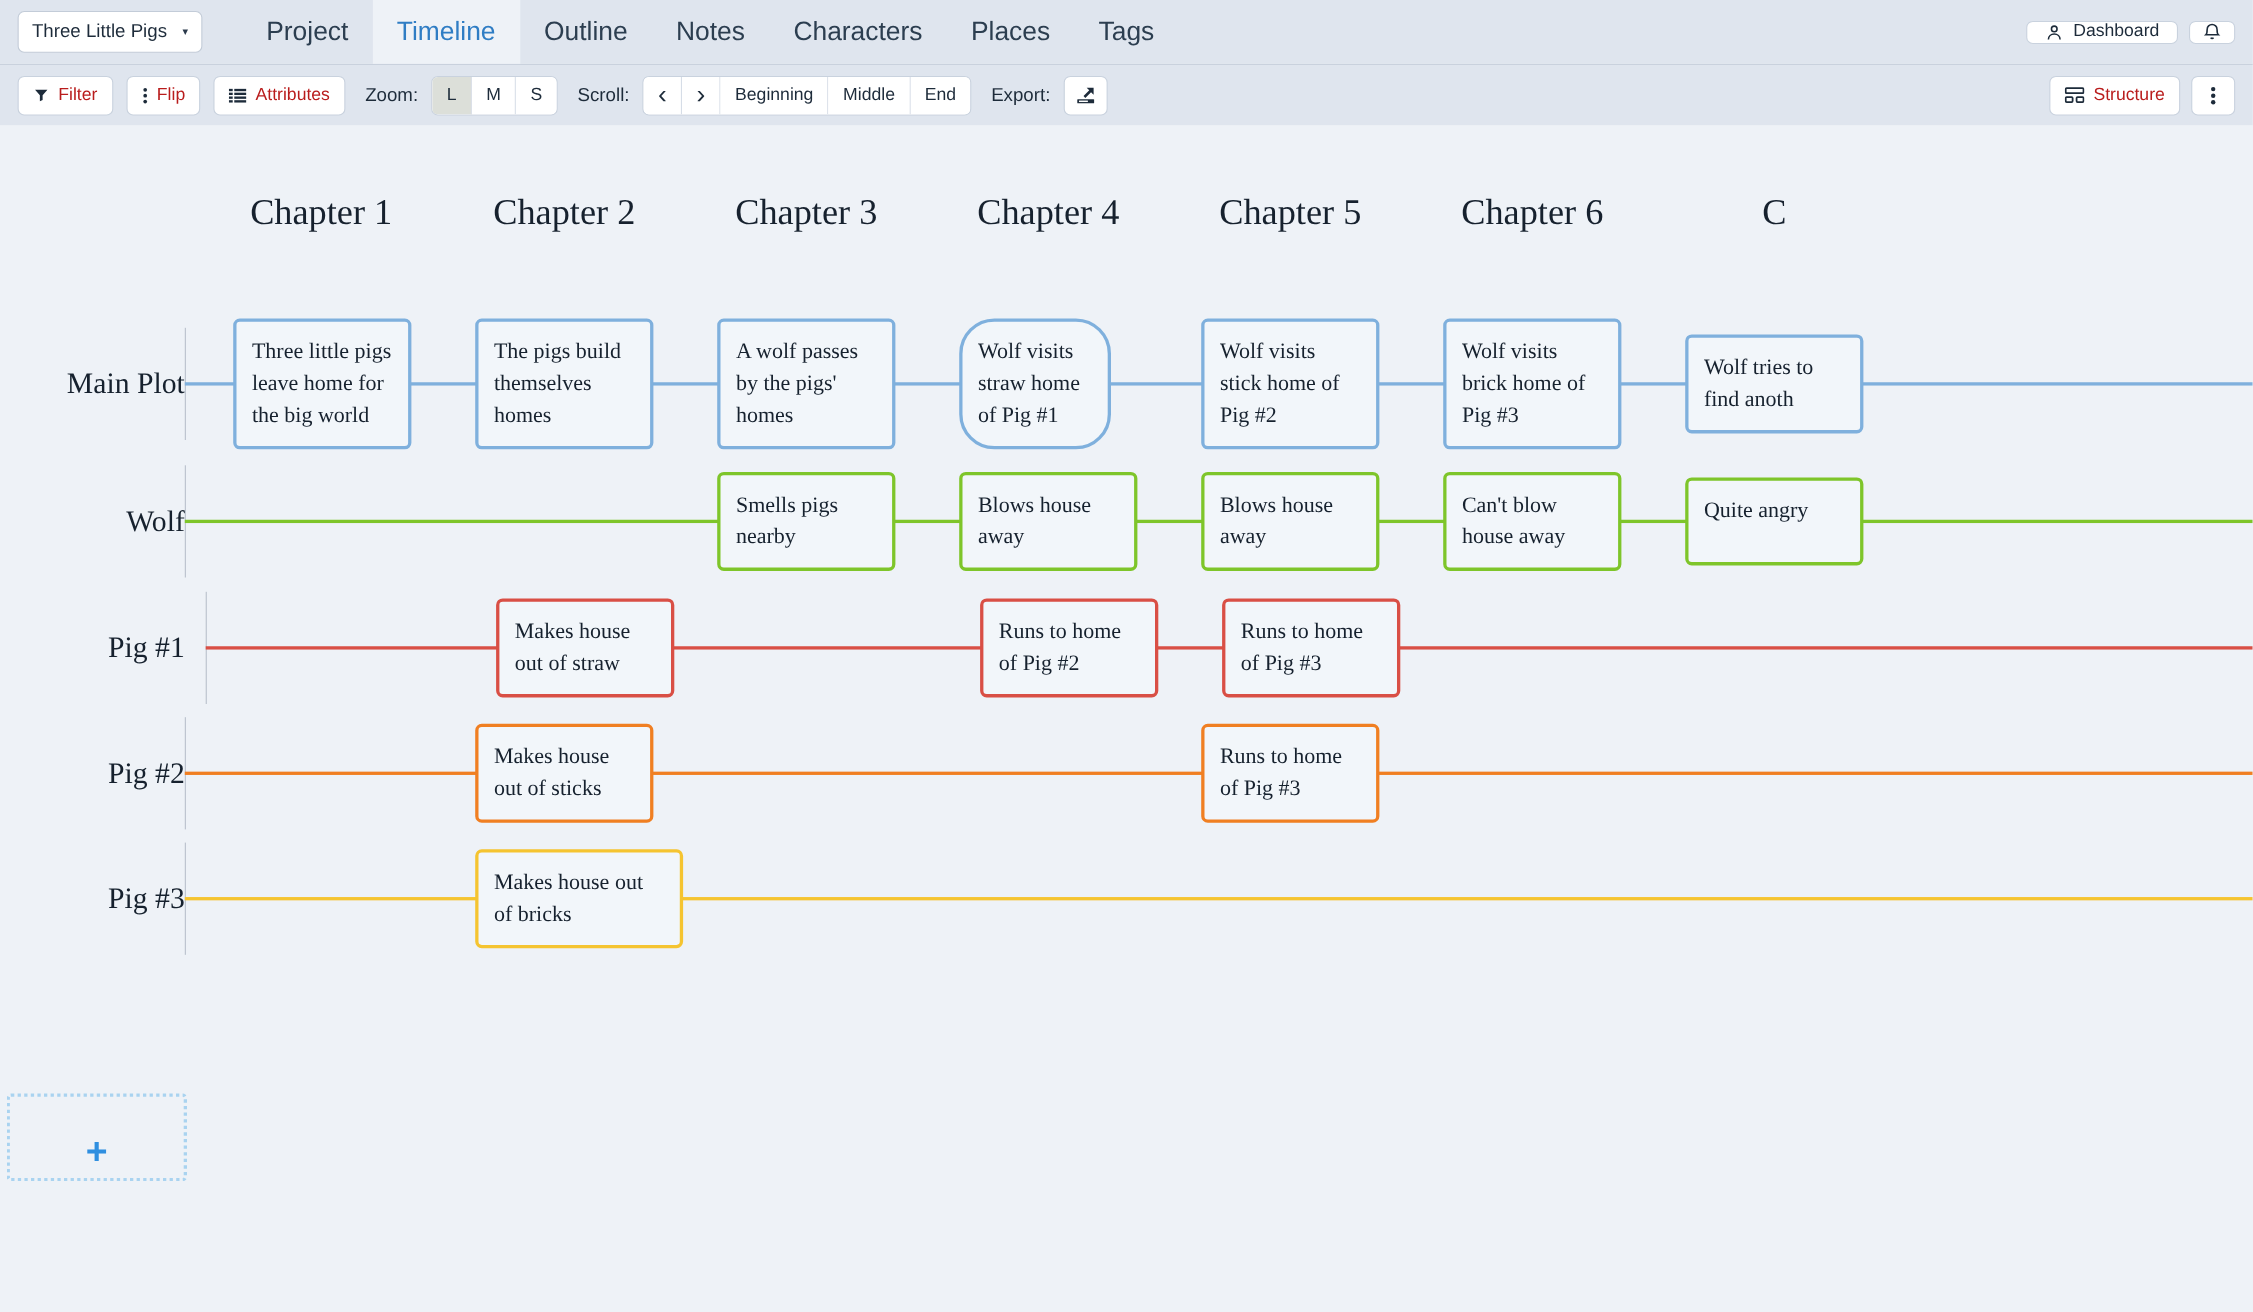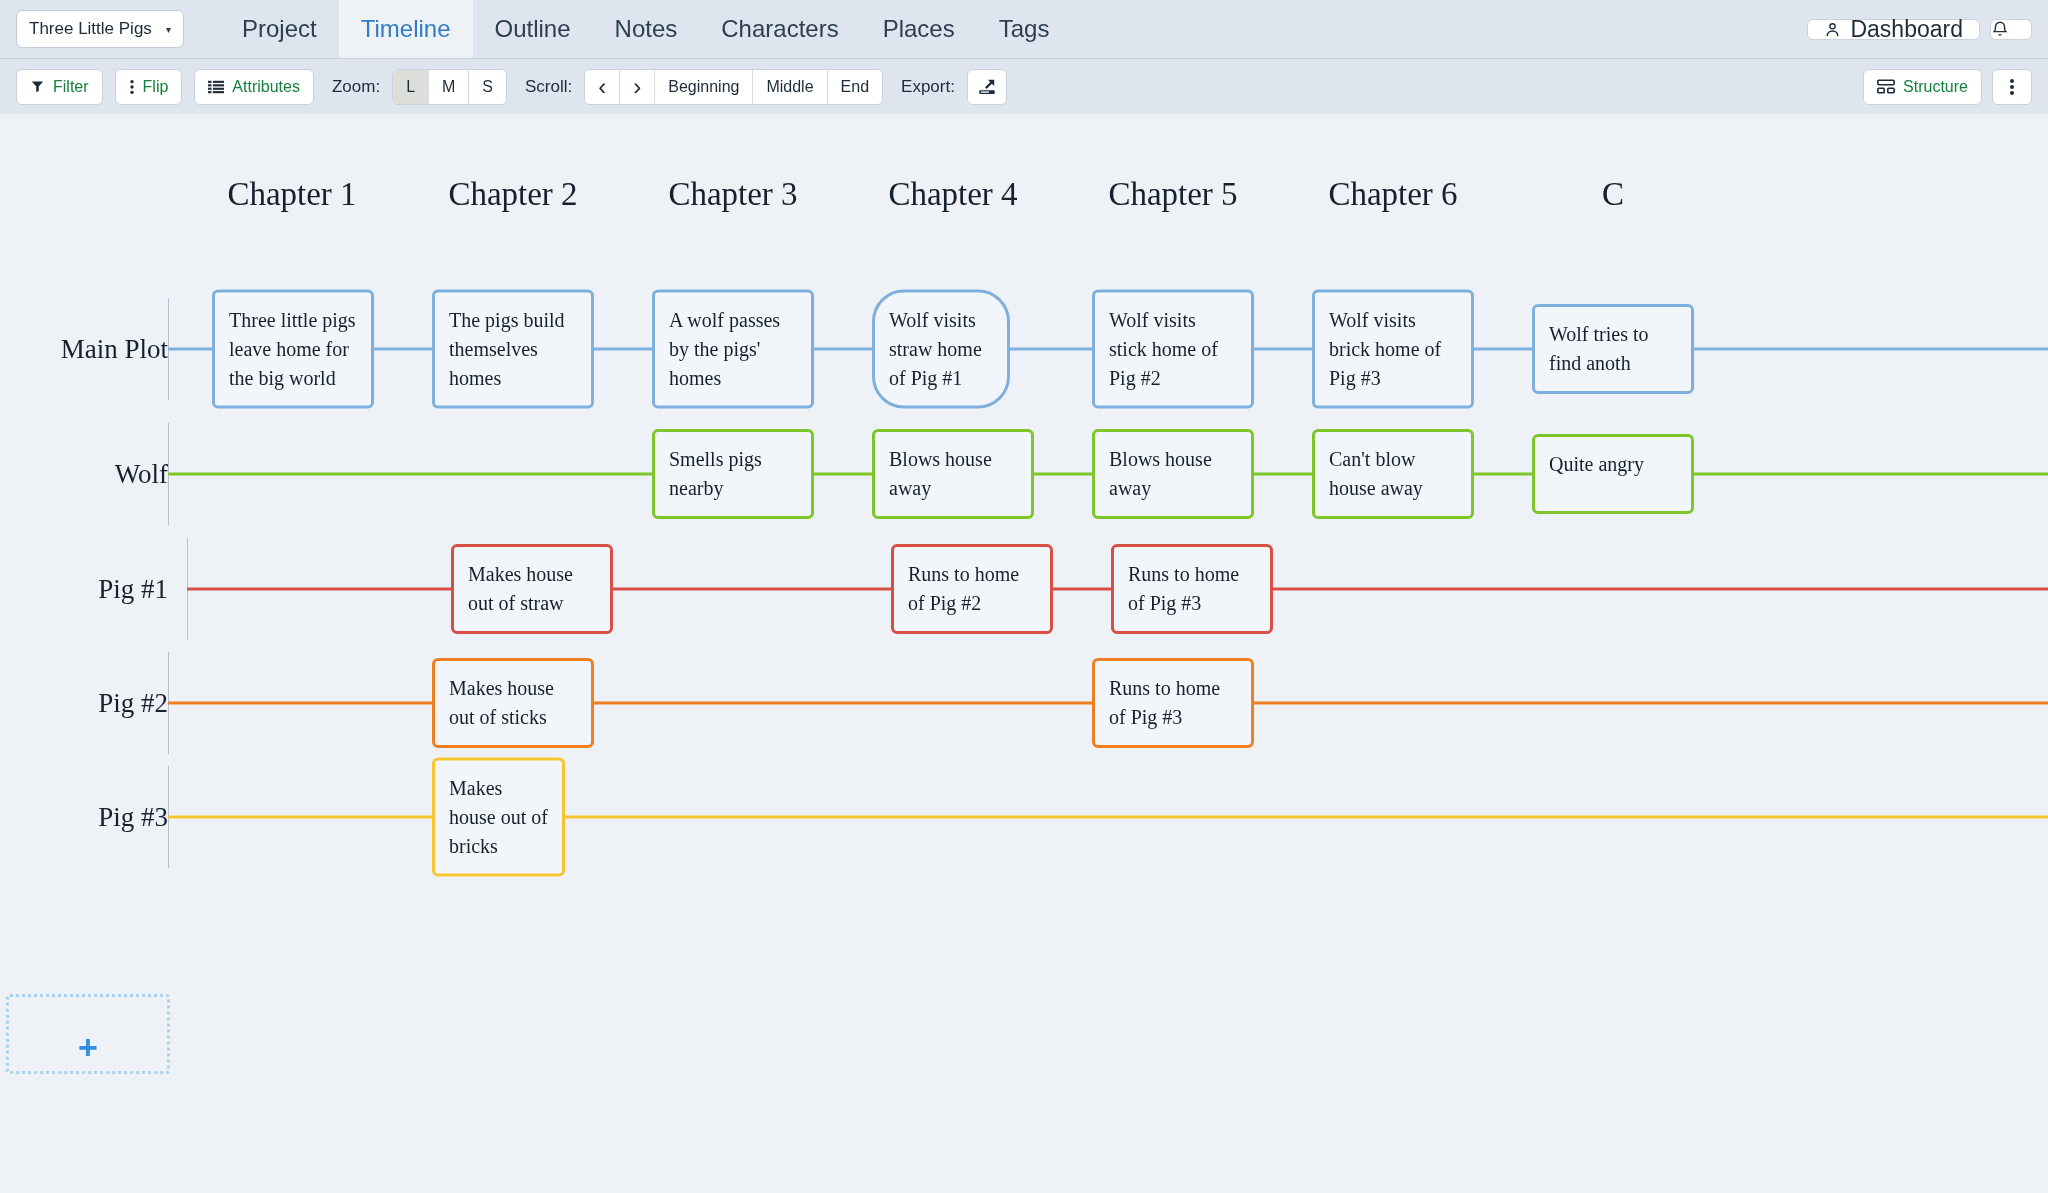"Dashboard" .btn-white { font-size: 23px -> 16px; justify-content: flex-start -> center }
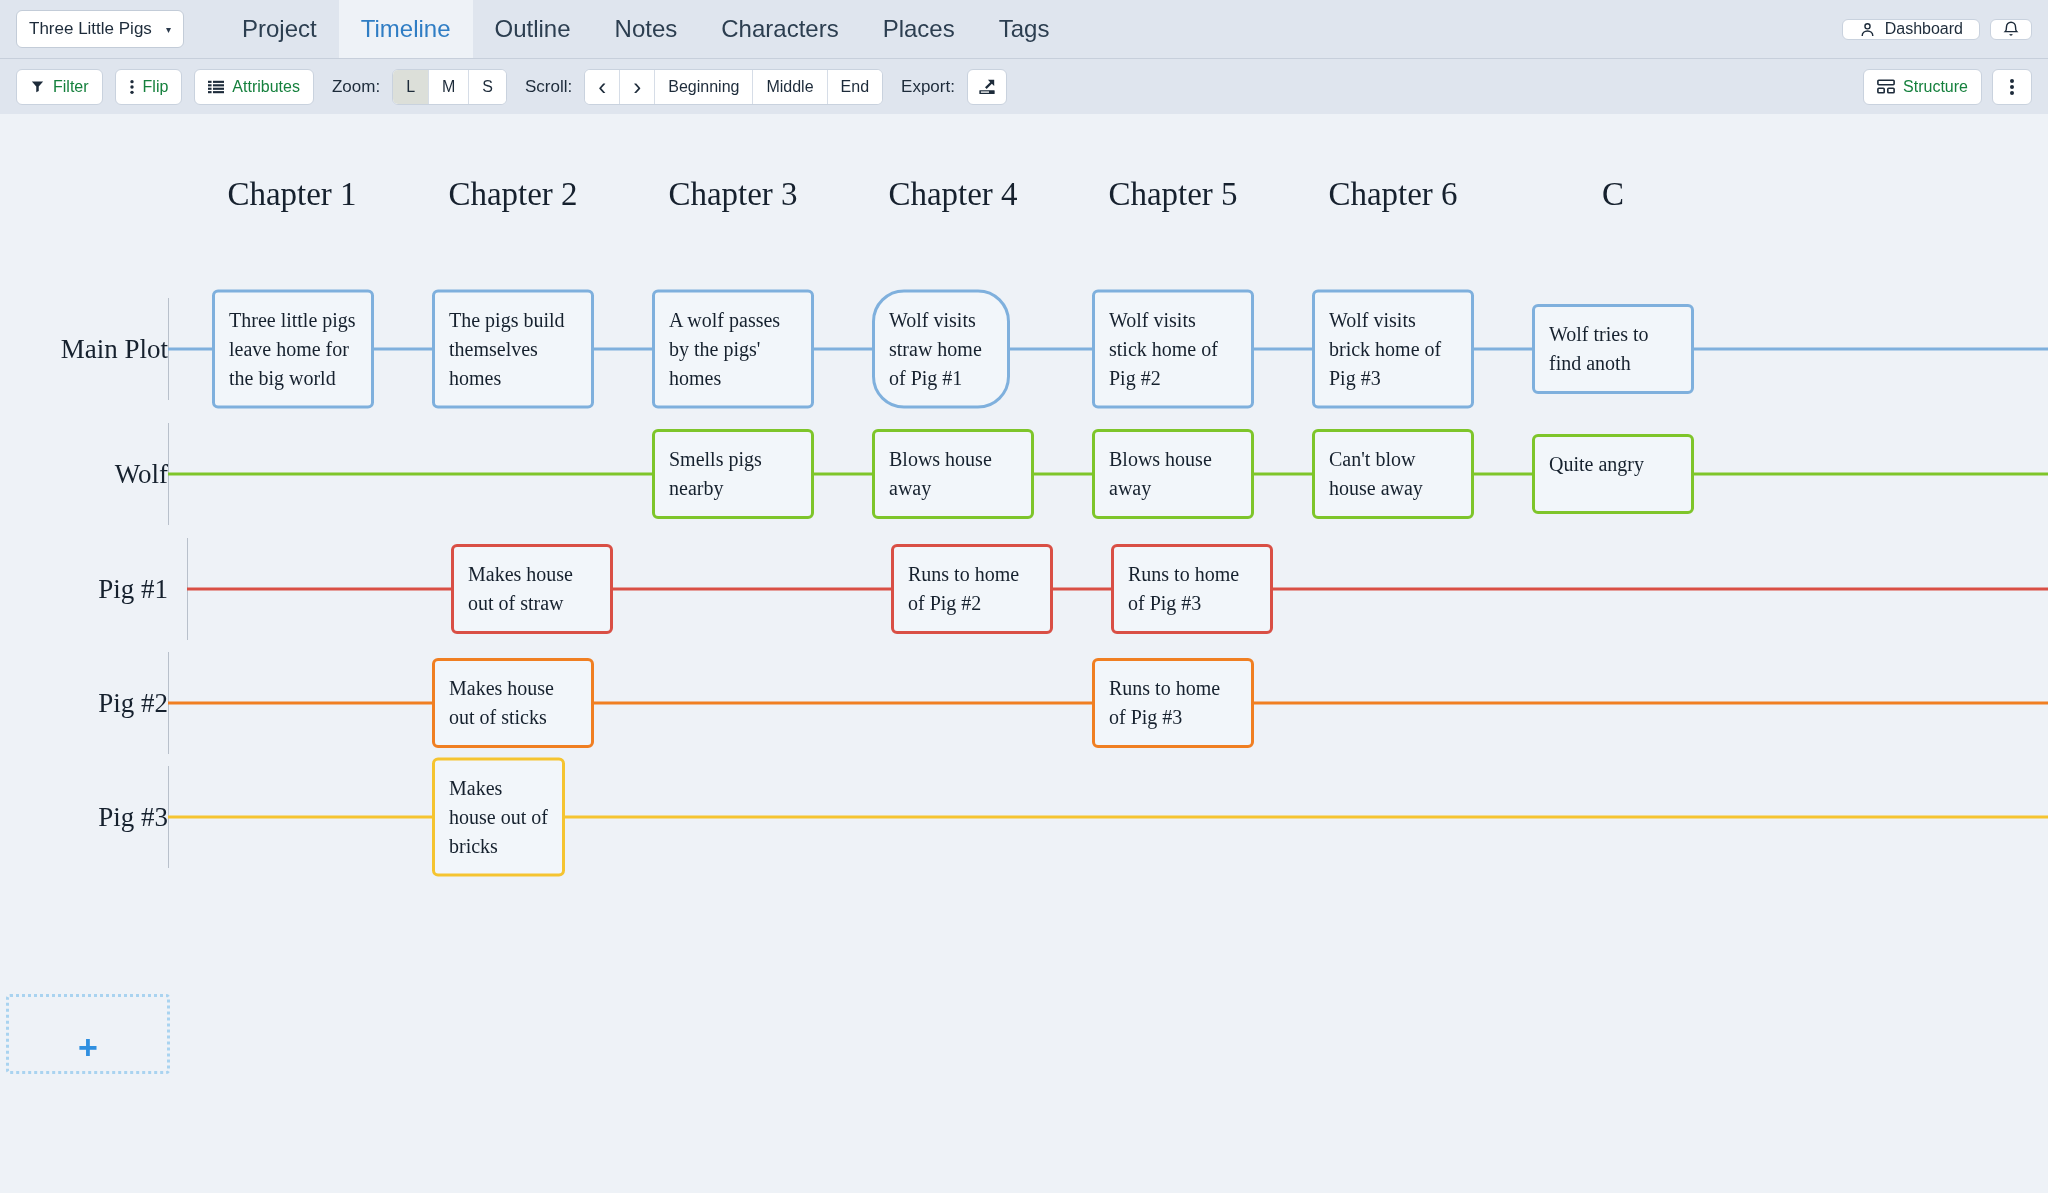"Filter" .tb-btn { color: #15803d -> #b91c1c }
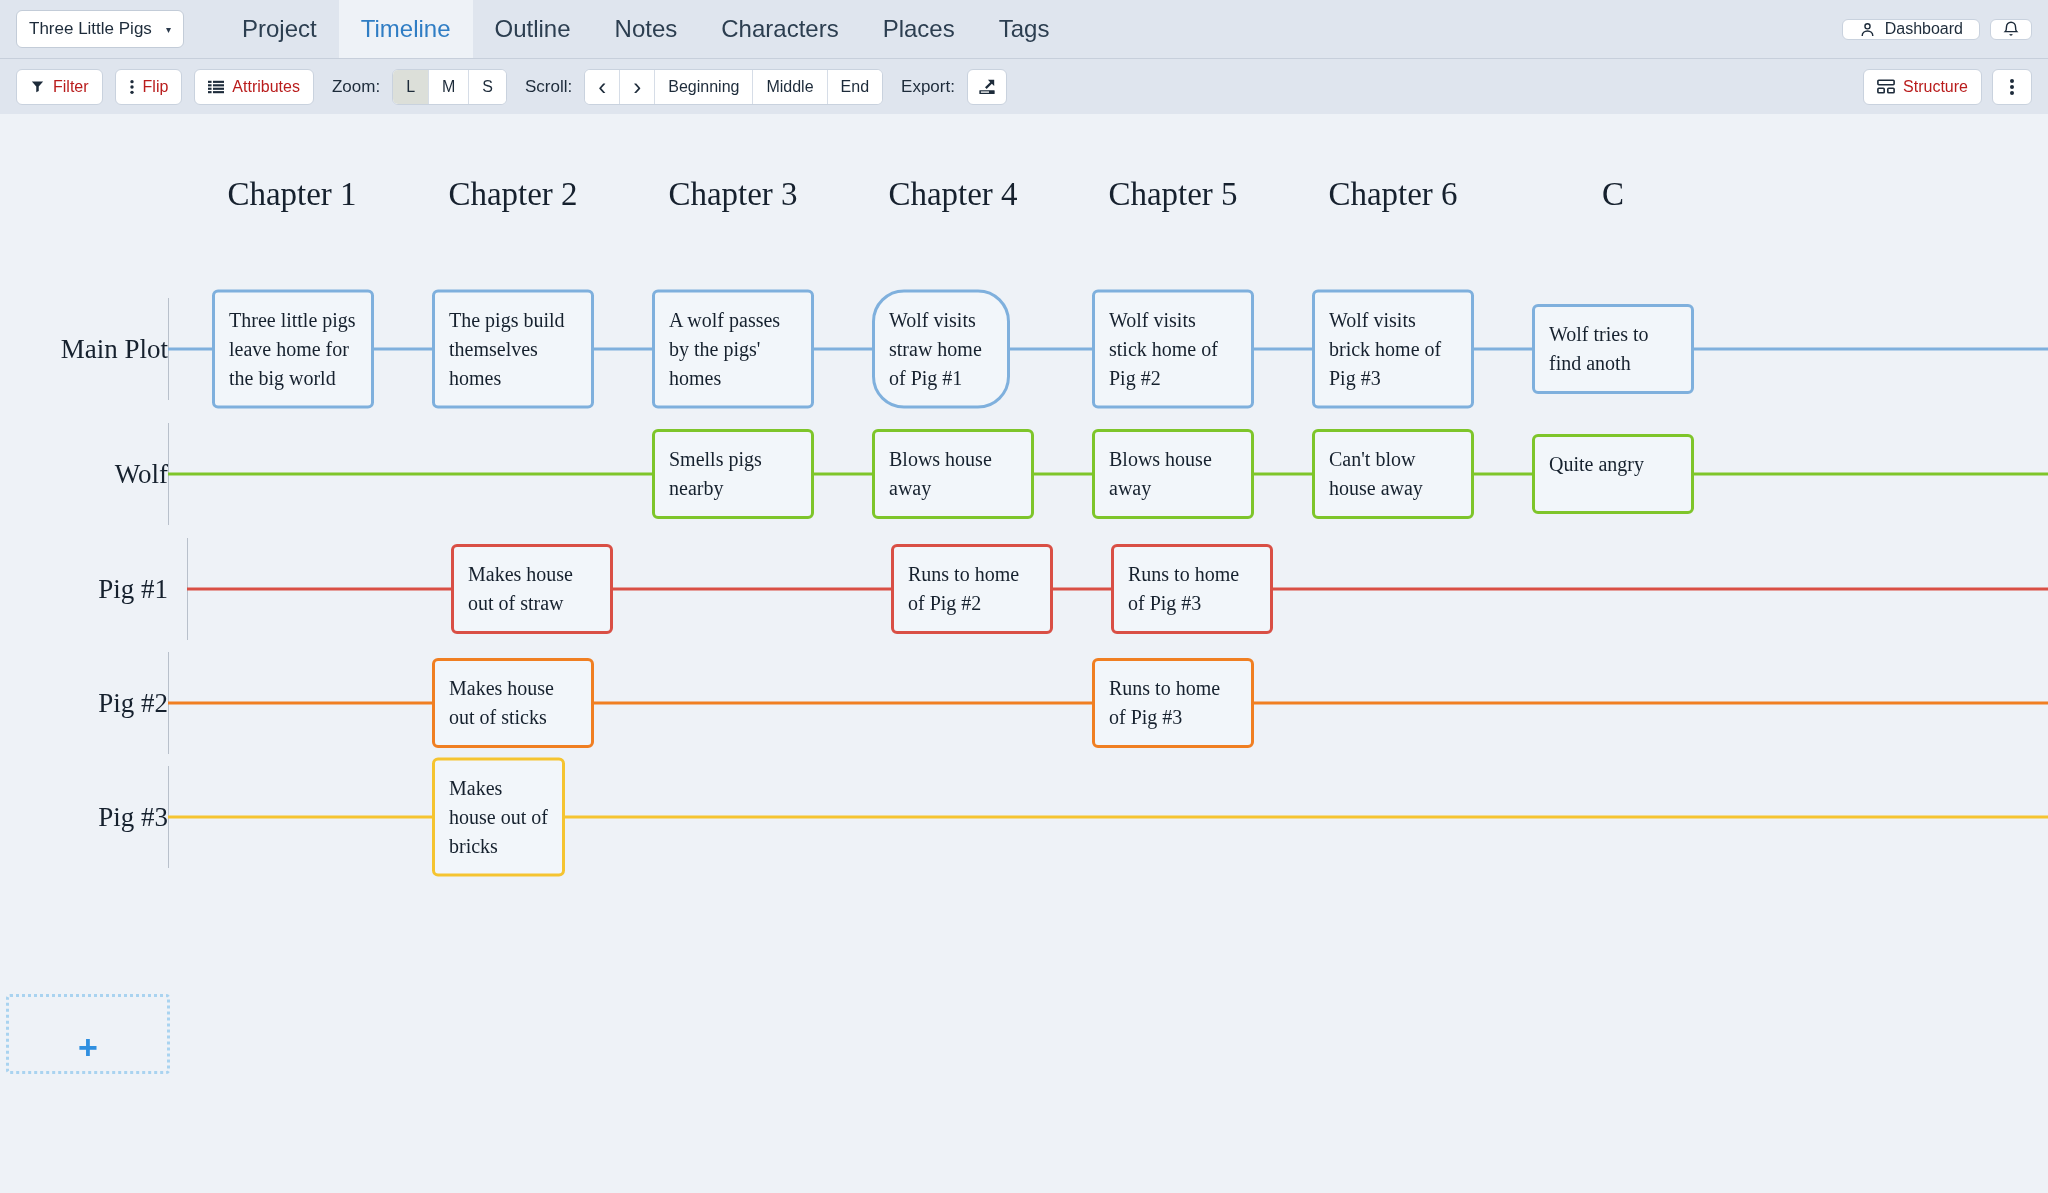"Makes house out of bricks" div.card { width: 133px -> 189px }
